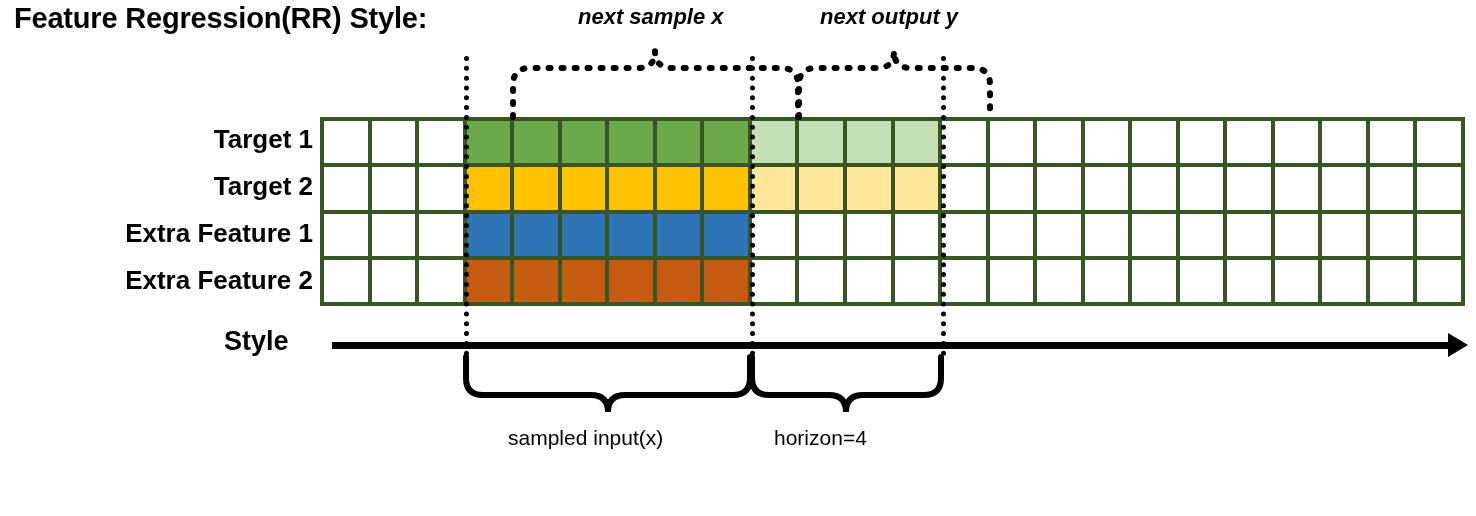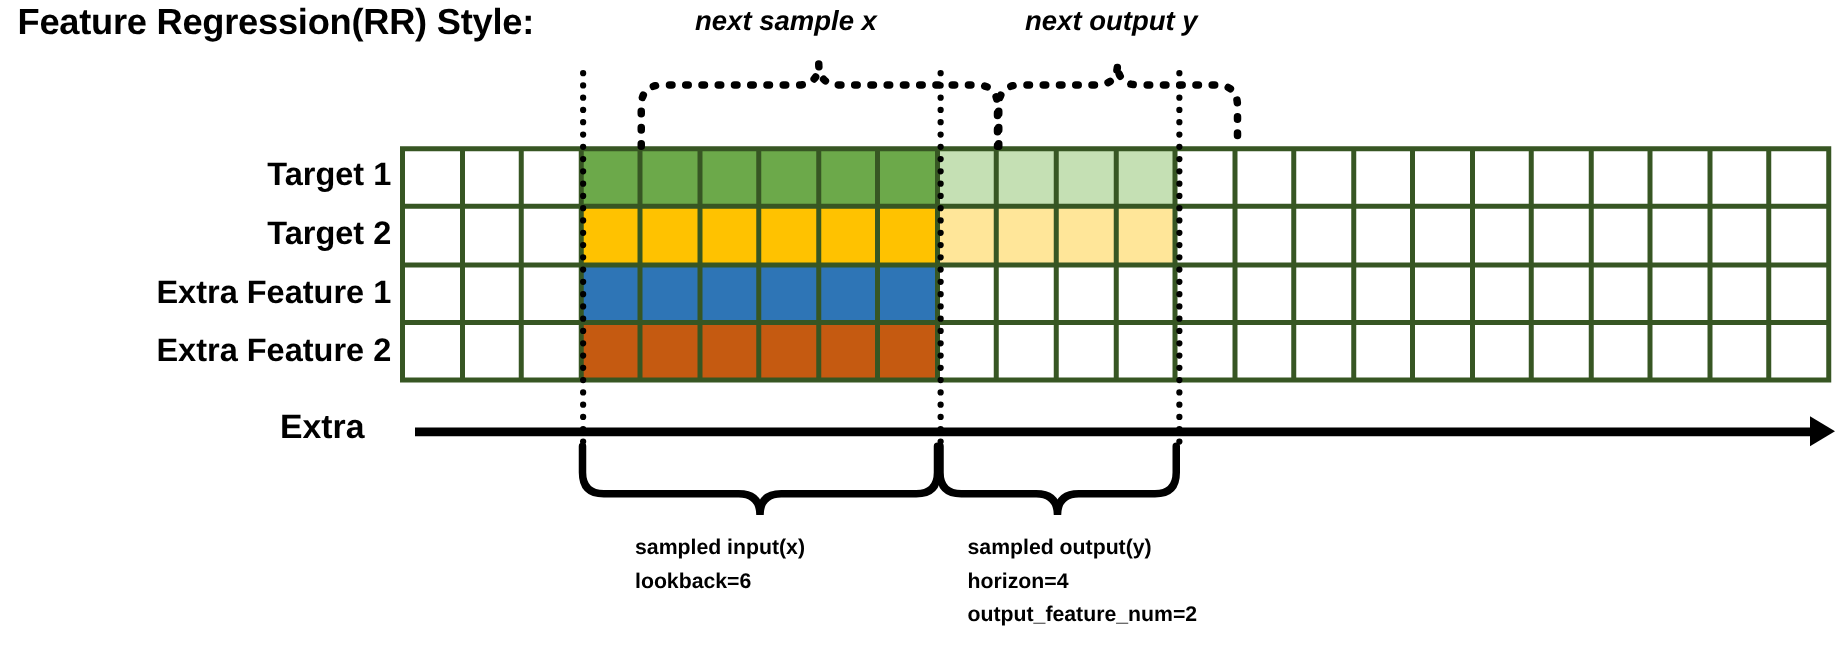"next sample x" div.top-caption { left: 556px -> 578px }
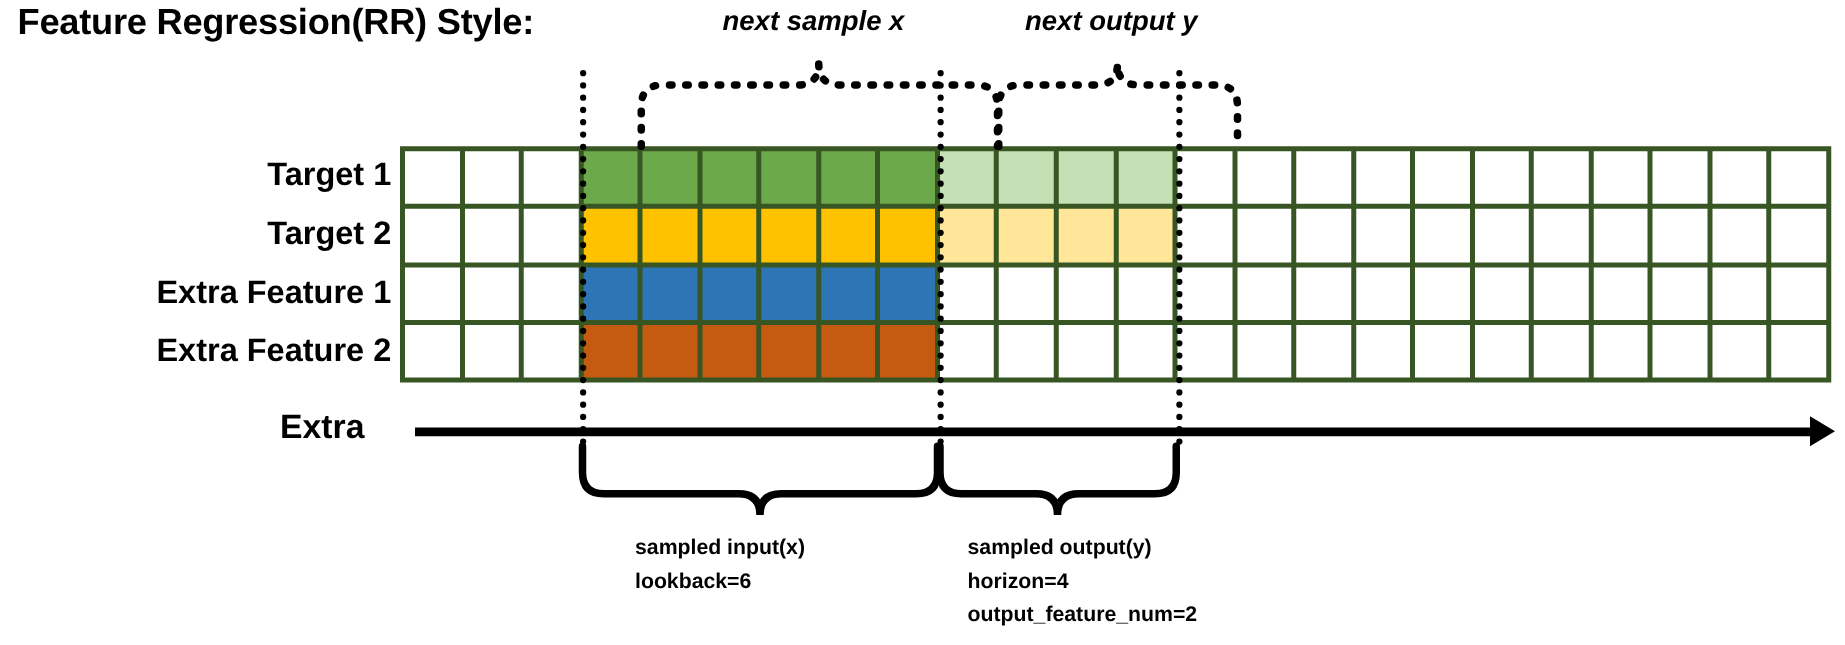"Extra" div { text: Extra -> Style }
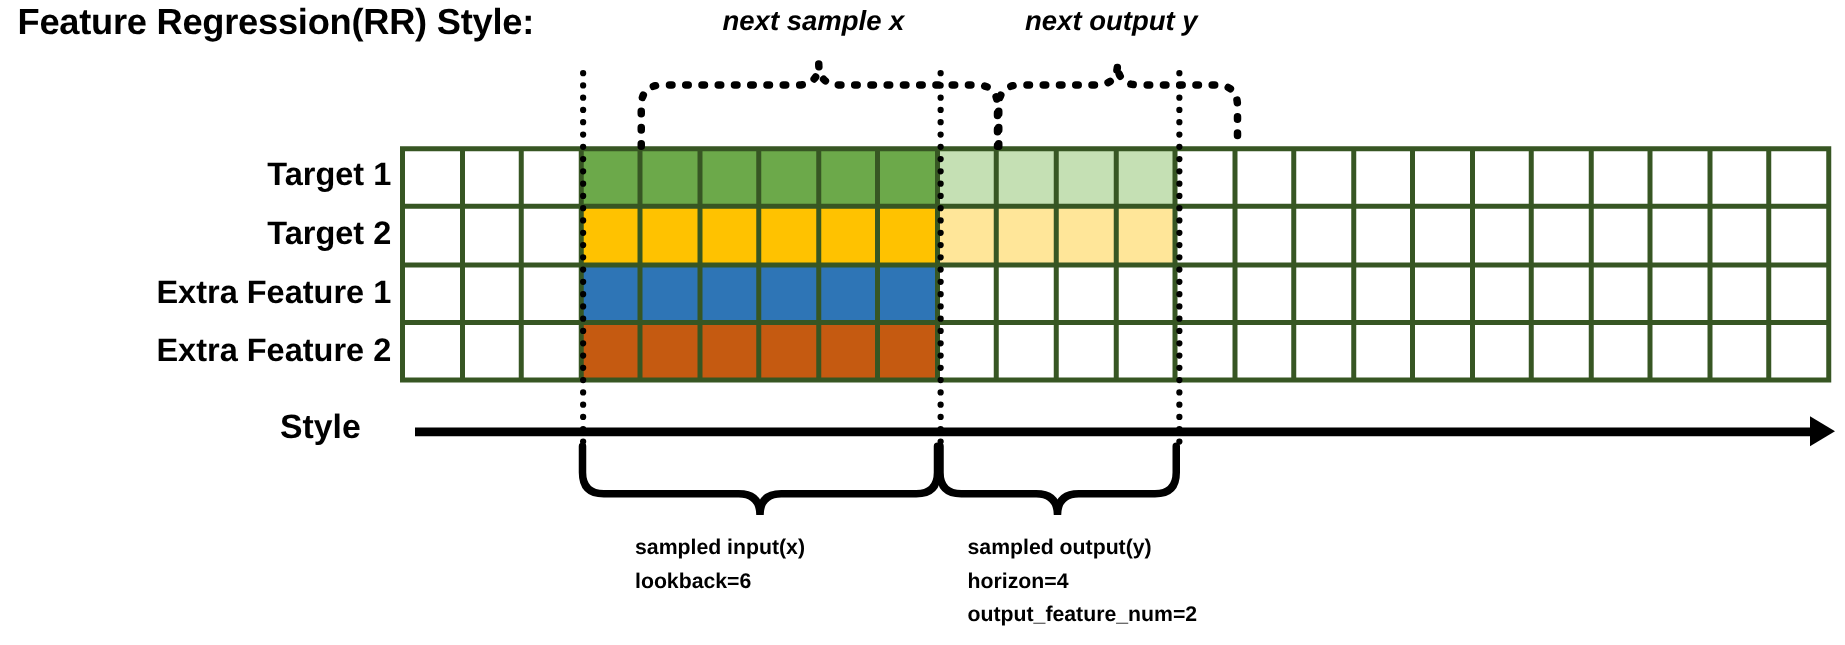"sampled input(x)" .bottom-caption { font-size: 17px -> 21px; font-weight: 700 -> 400 }
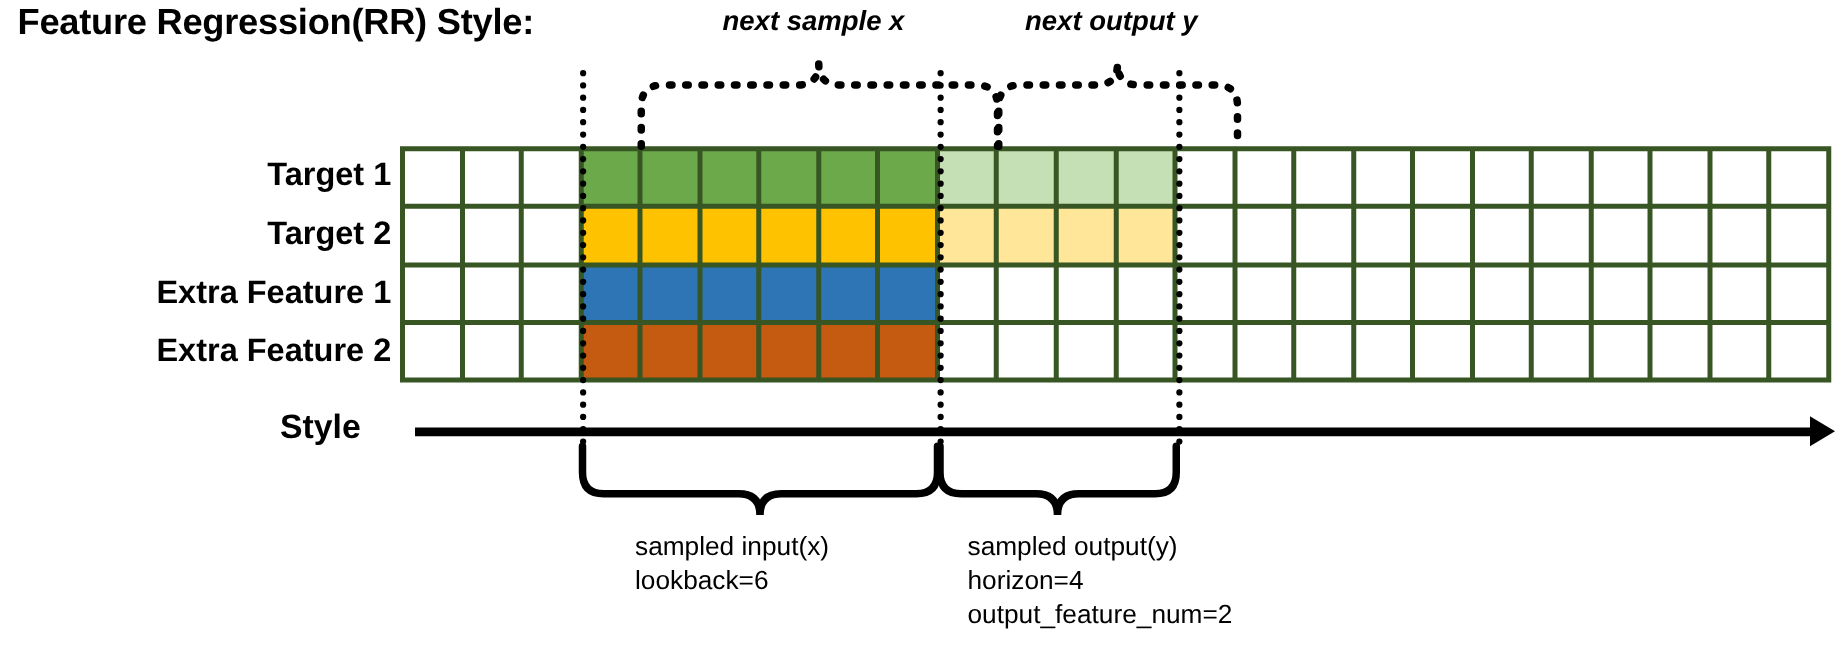"sampled output(y)" div { html: <div>sampled output(y)</div> -> none }
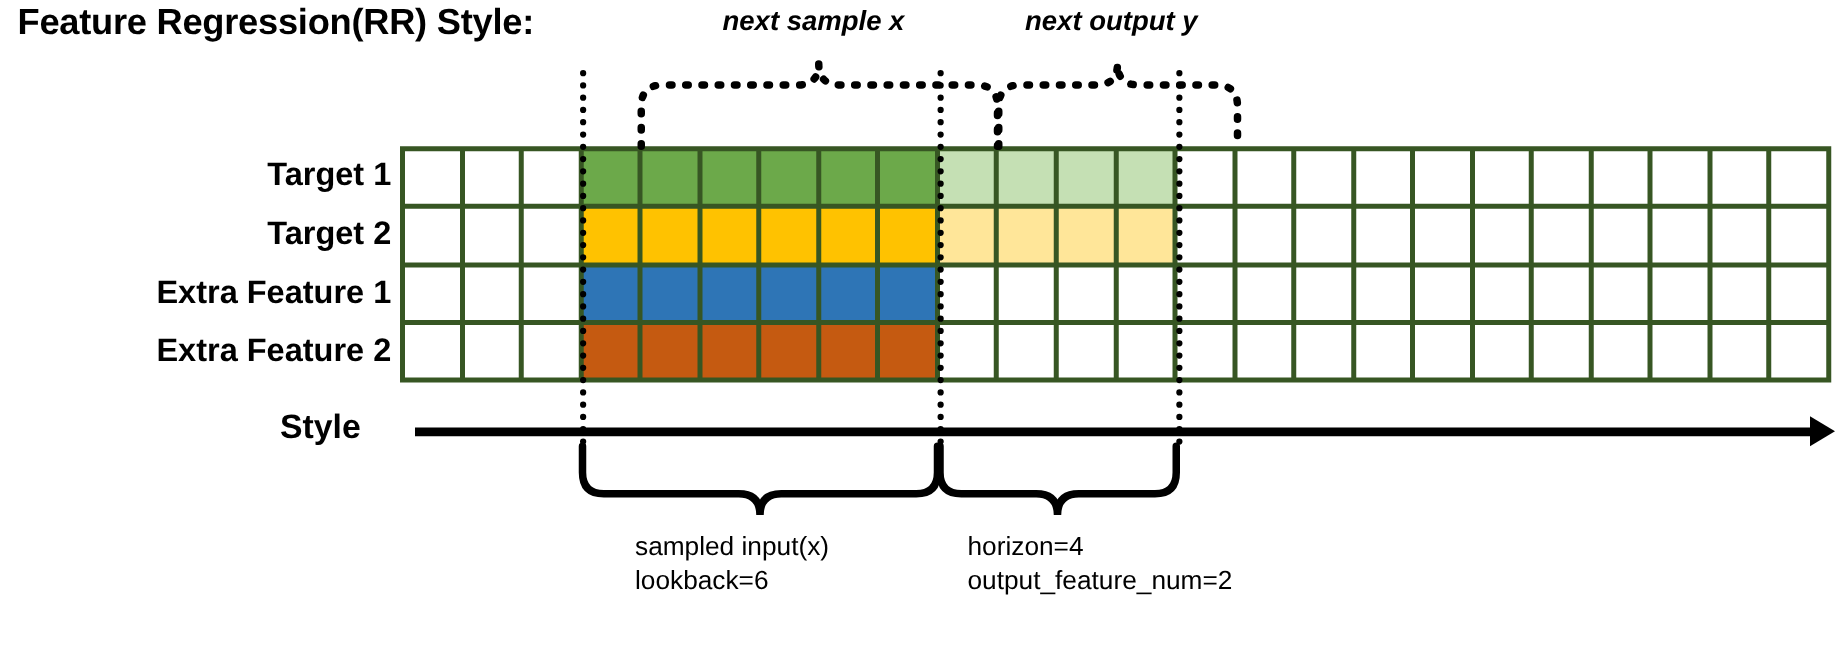"lookback=6" div { html: <div>lookback=6</div> -> none }
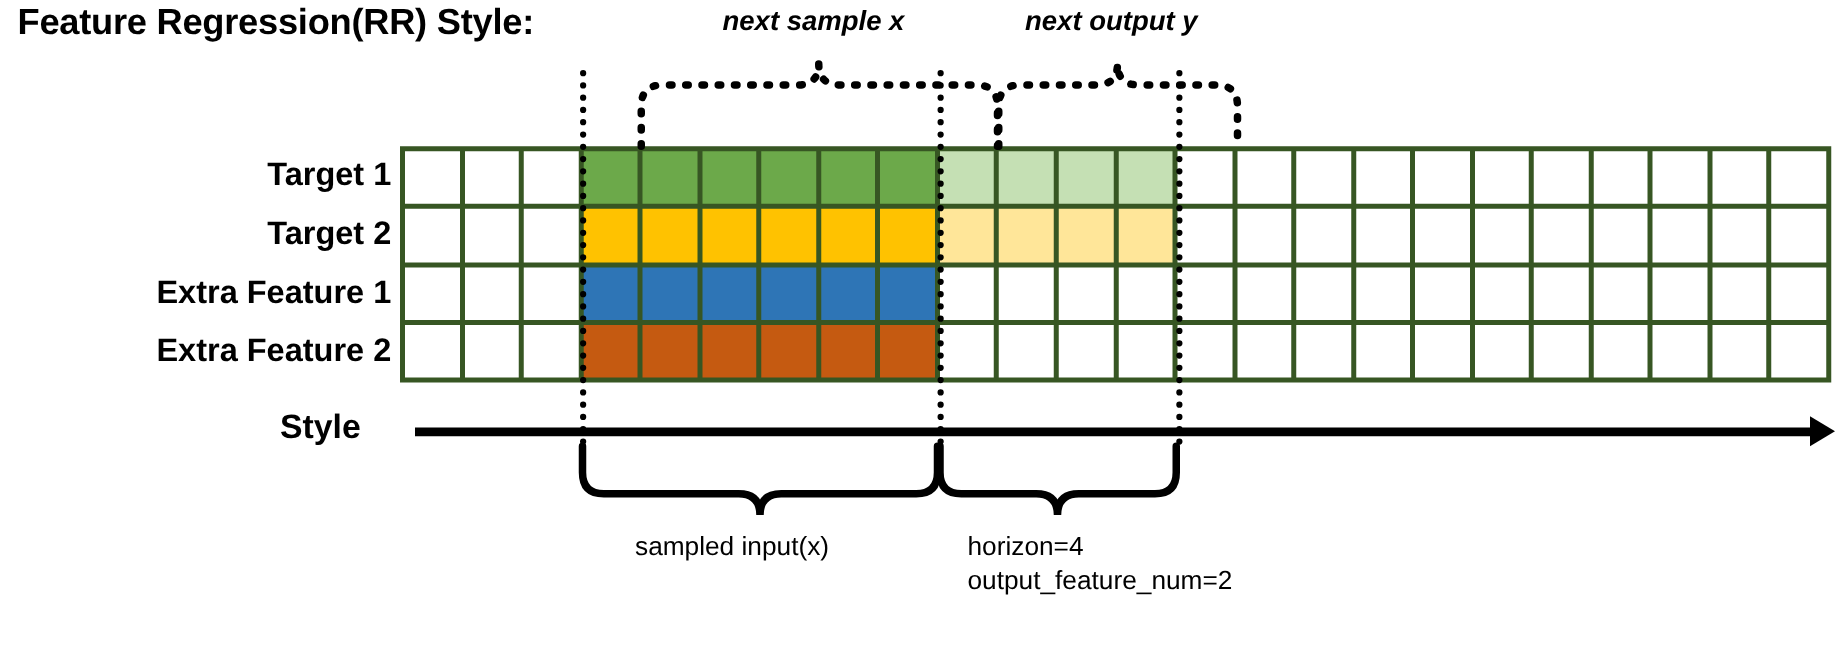"output_feature_num=2" div { html: <div>output_feature_num=2</div> -> none }
